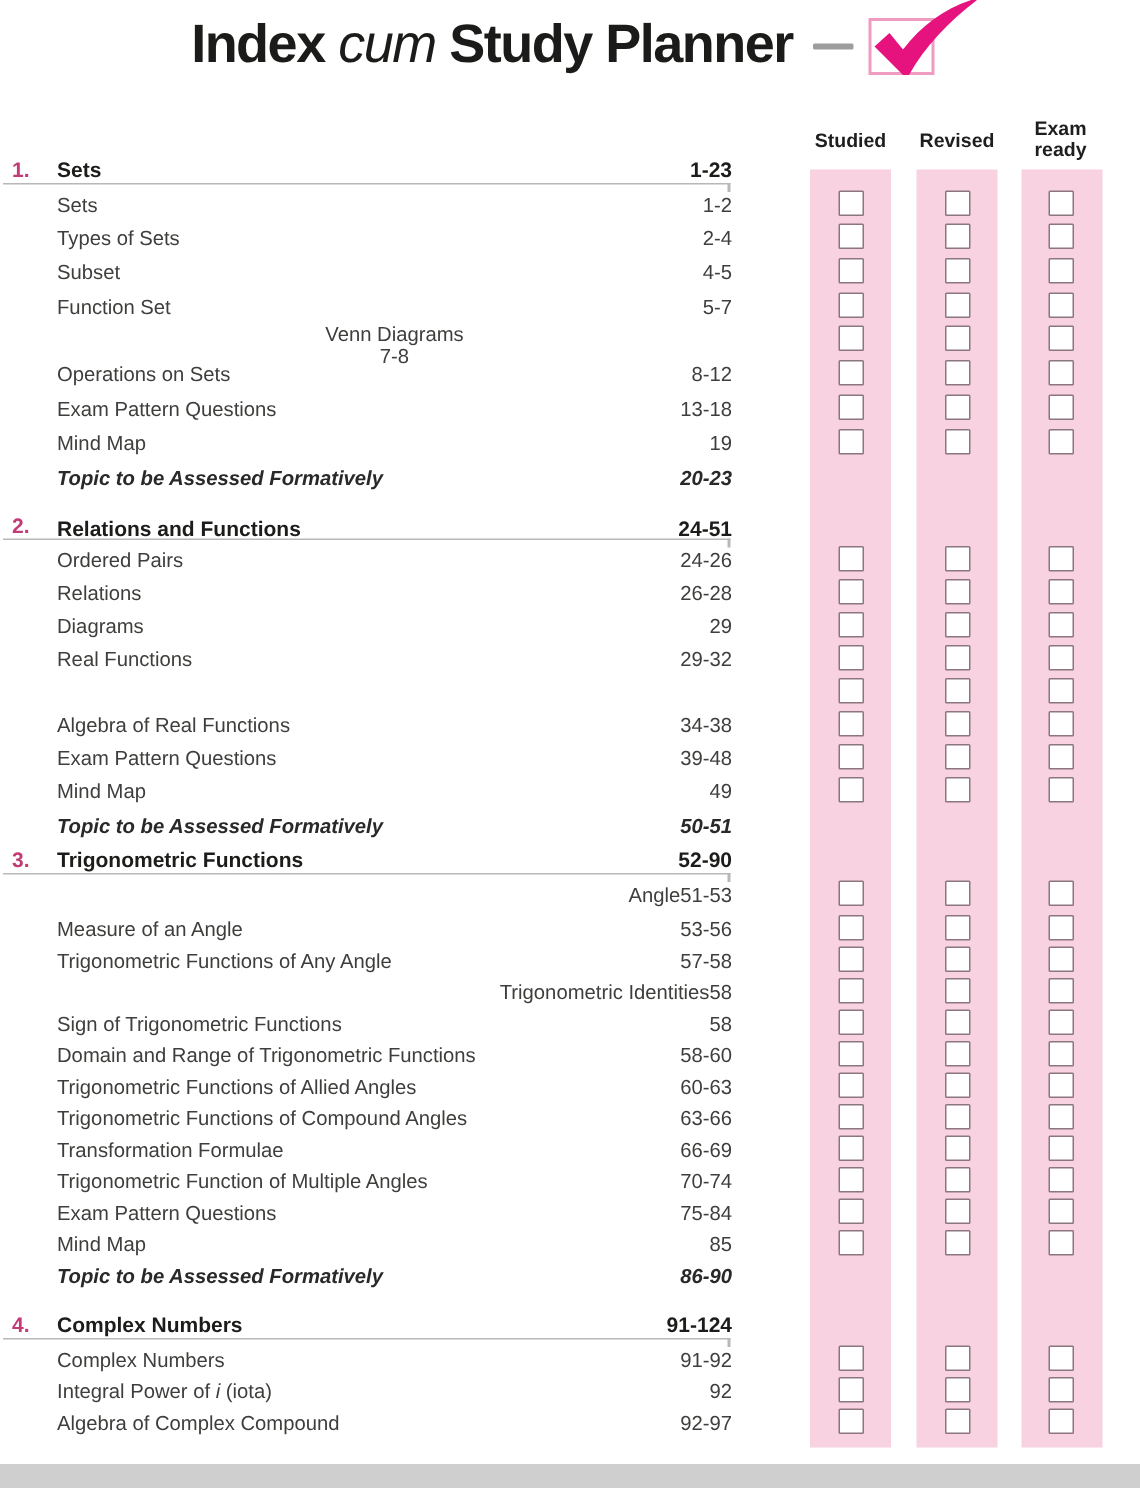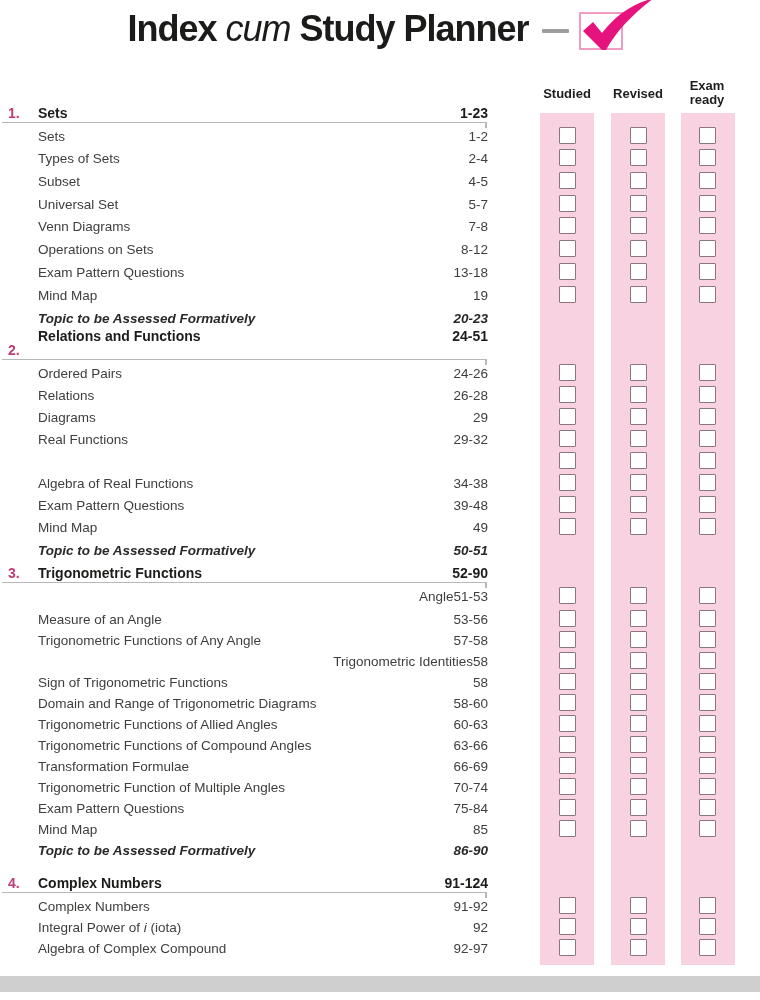"Universal Set" span { text: Universal -> Function }
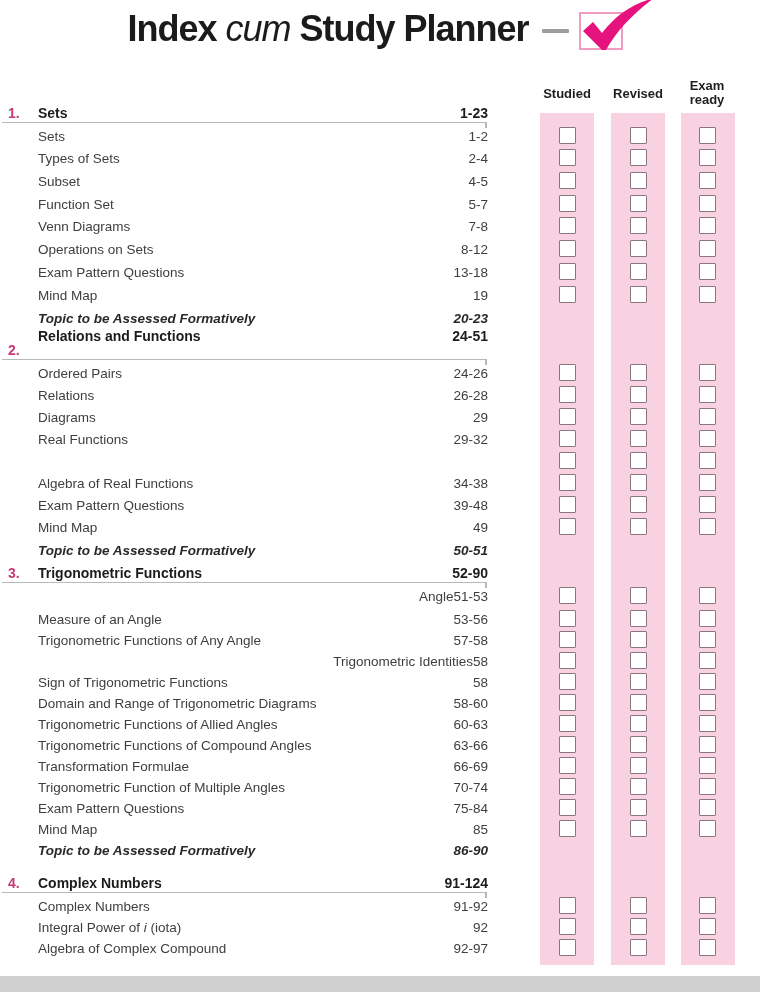"Venn Diagrams" div.row { flex-direction: none -> column }
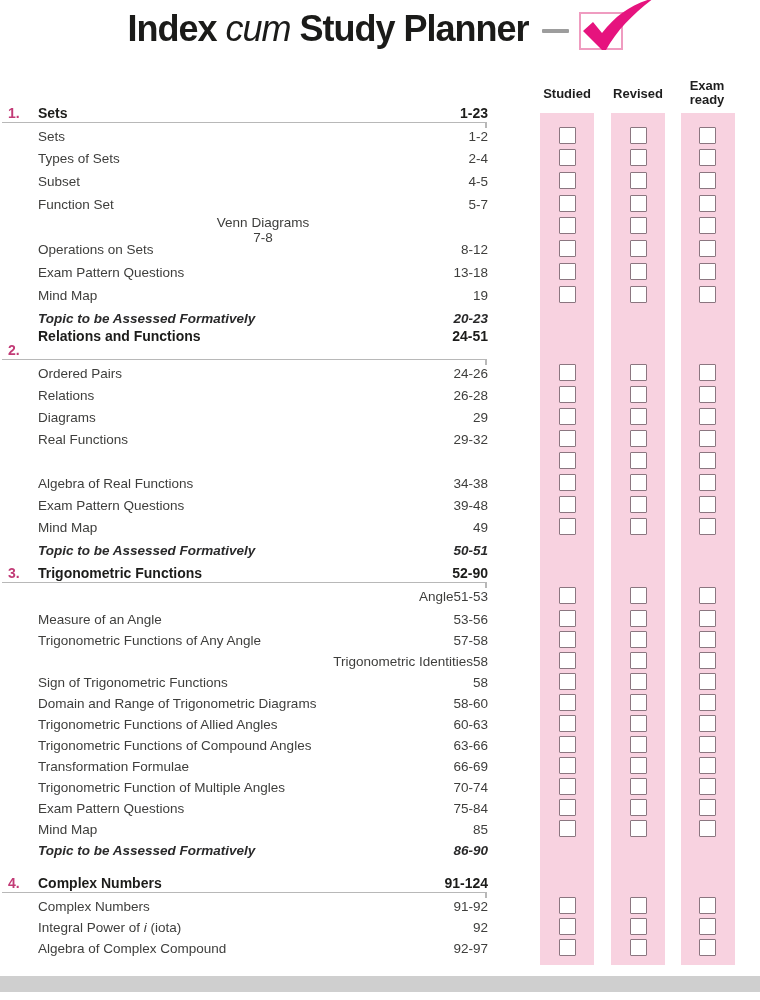"Relations and Functions" div.shead { top: 325px -> 341px }
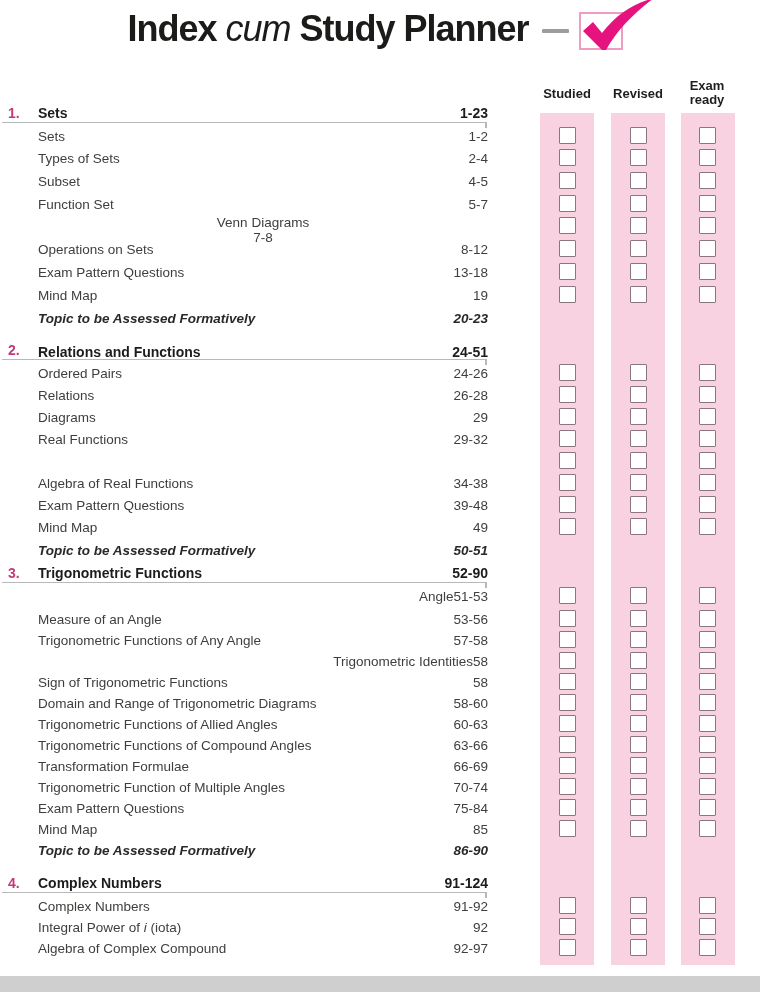"Domain and Range of Trigonometric" span { text: Diagrams -> Functions }
